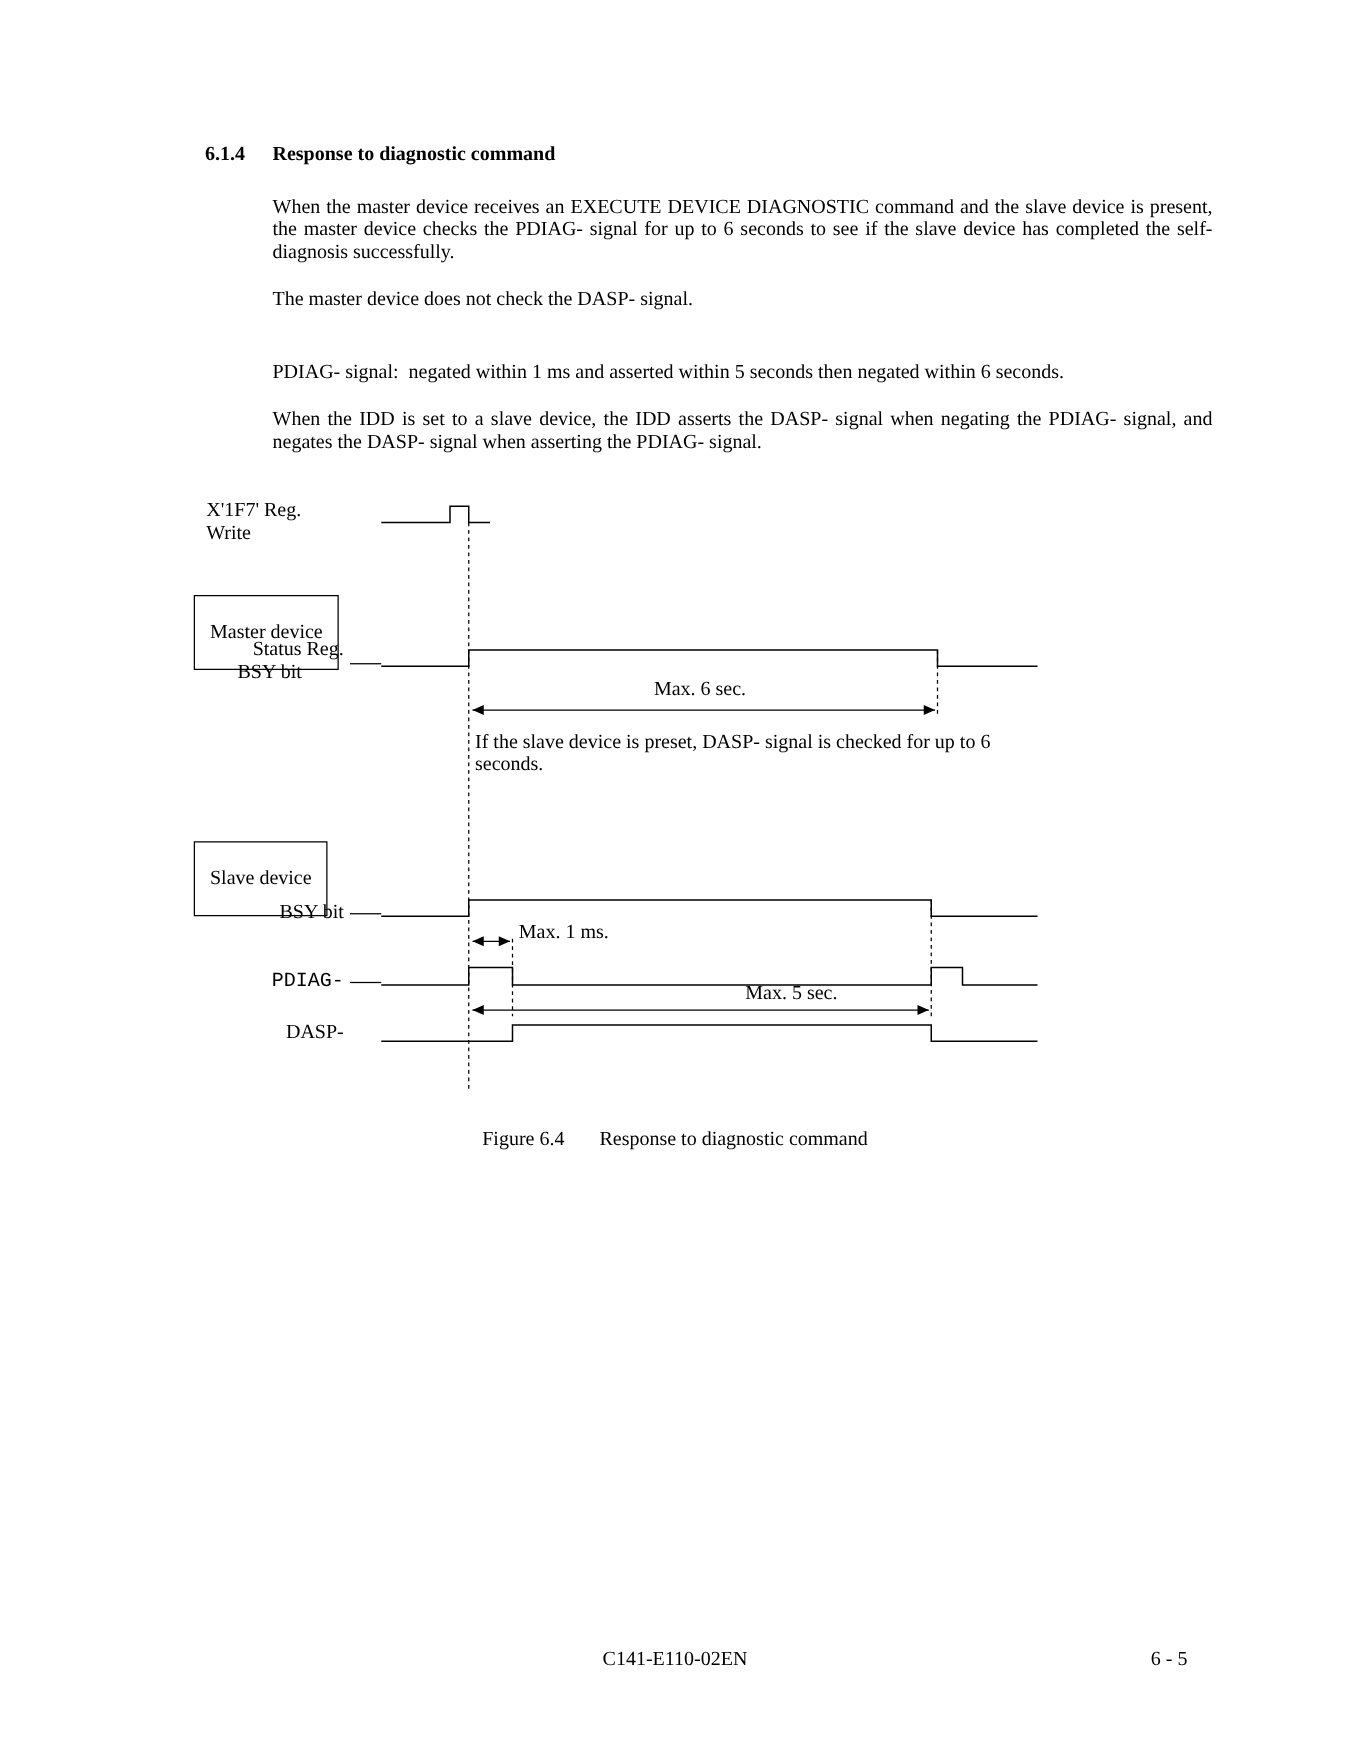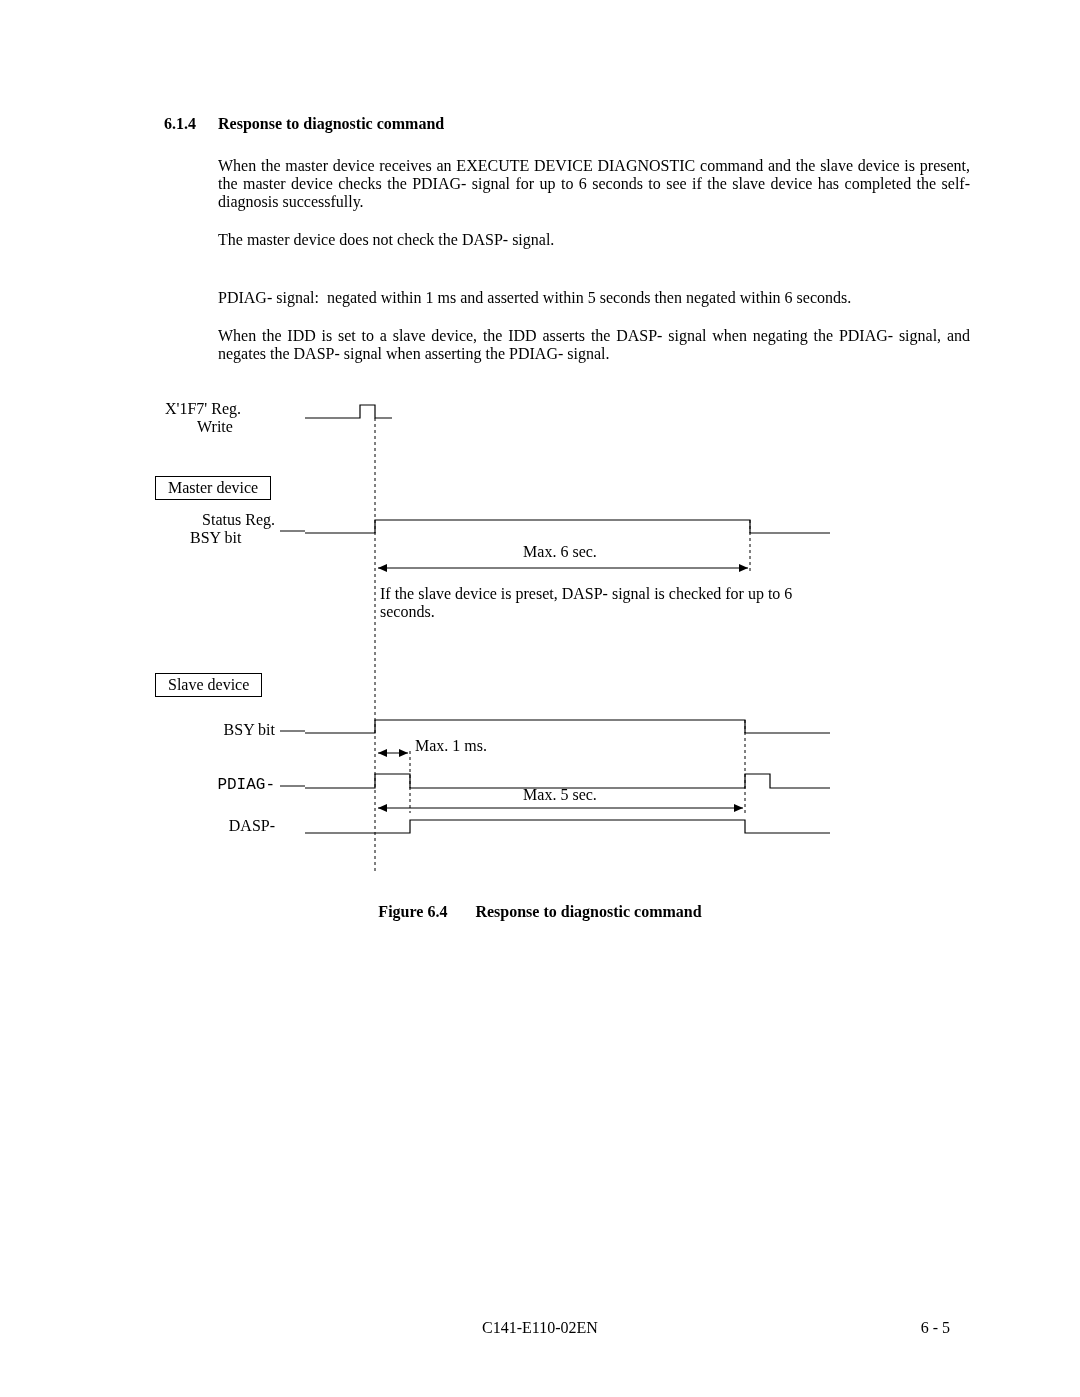"Write" div.lbl { text-align: center -> left }
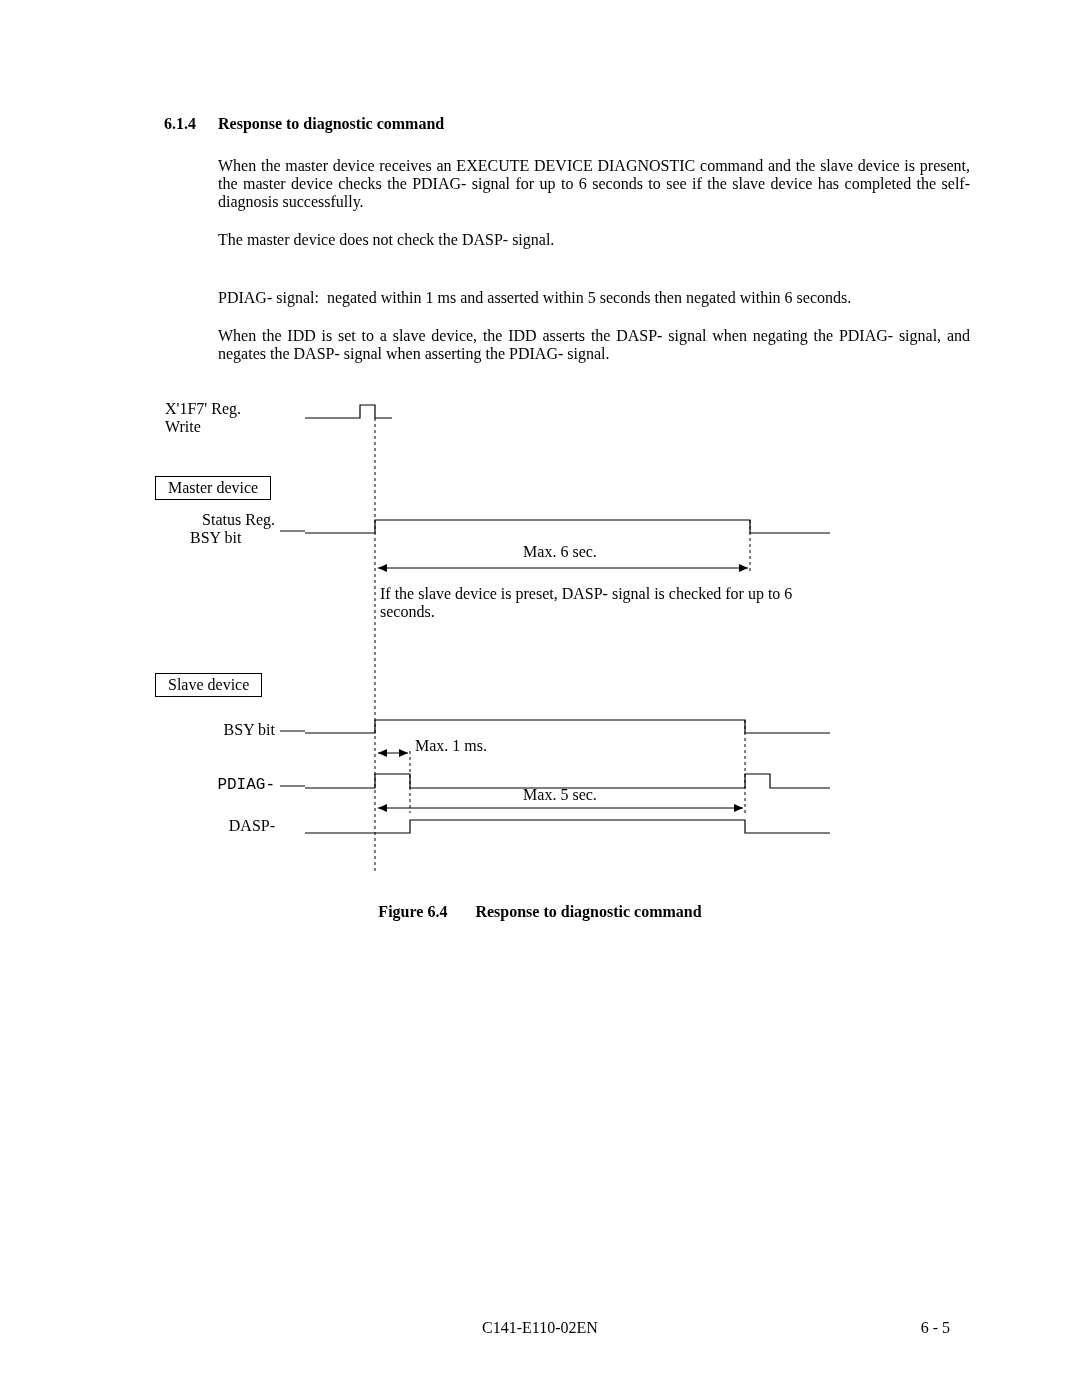"Master device" .device-box { padding: 2px 12px -> 20px 12px }
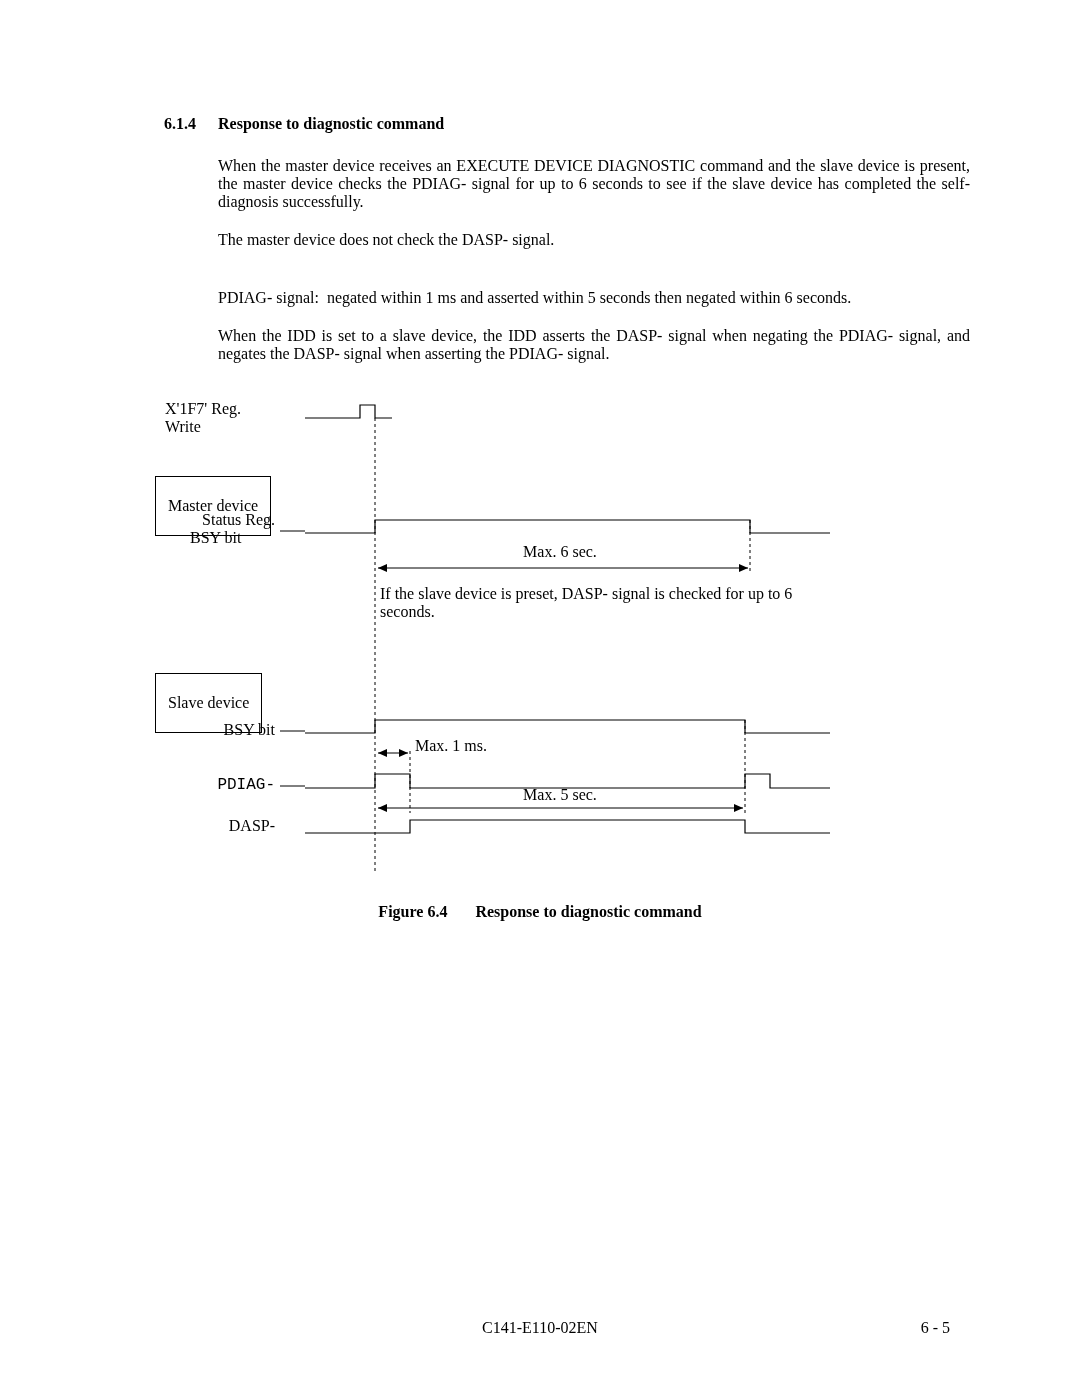"Max. 5 sec." div.lbl { text-align: center -> none }
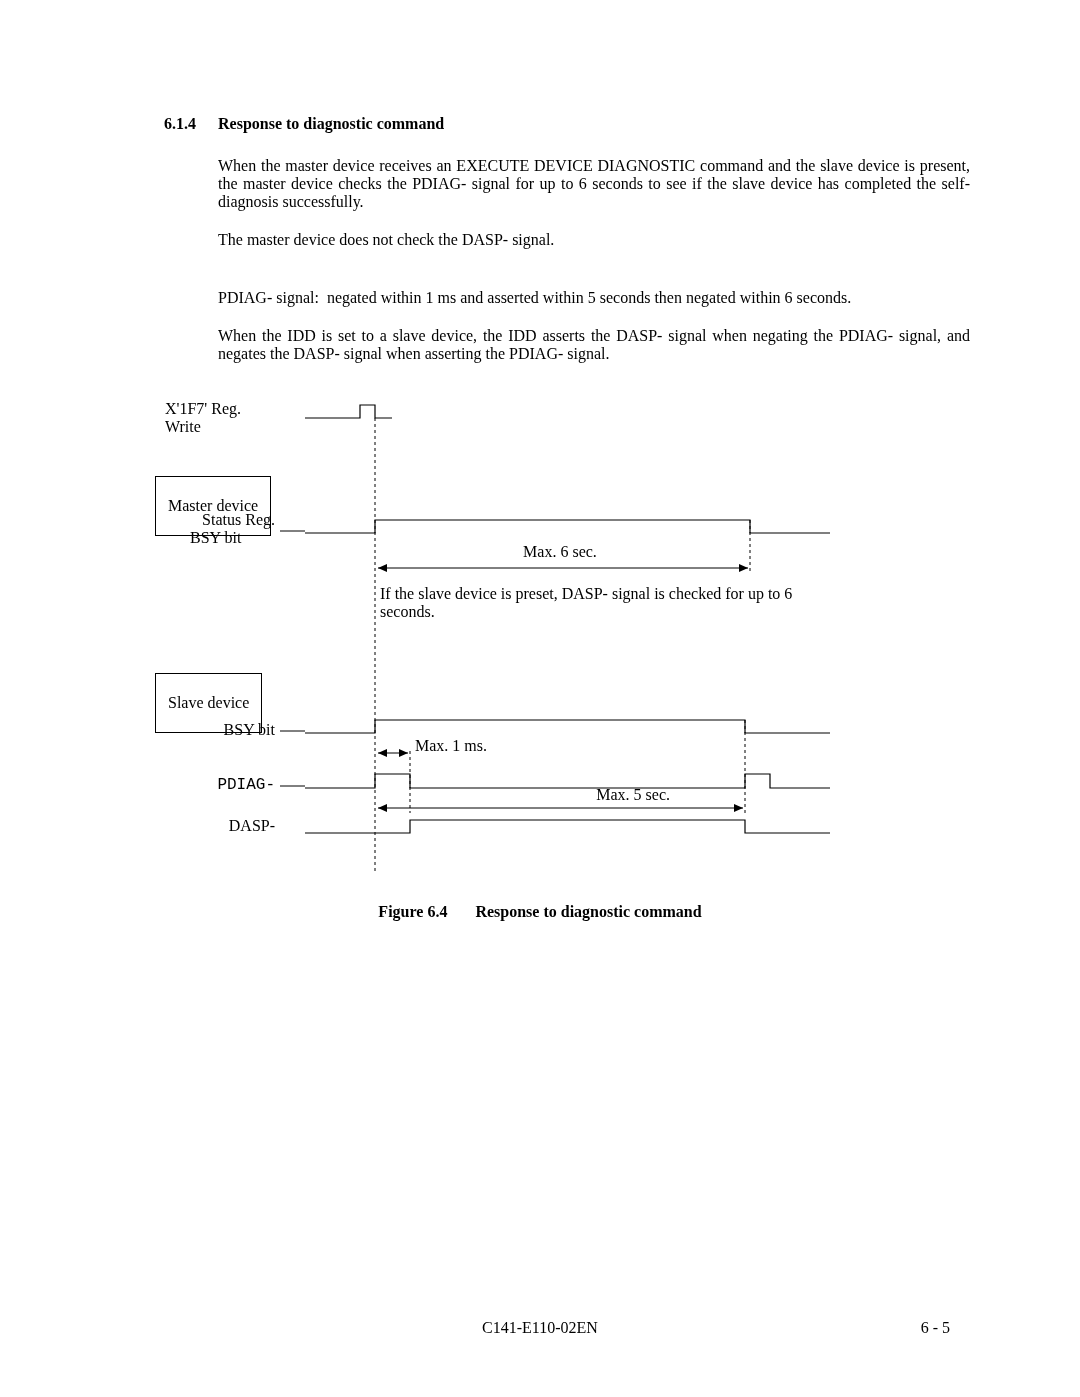"Figure 6.4 Response to diagnostic" .caption { font-weight: bold -> normal }
